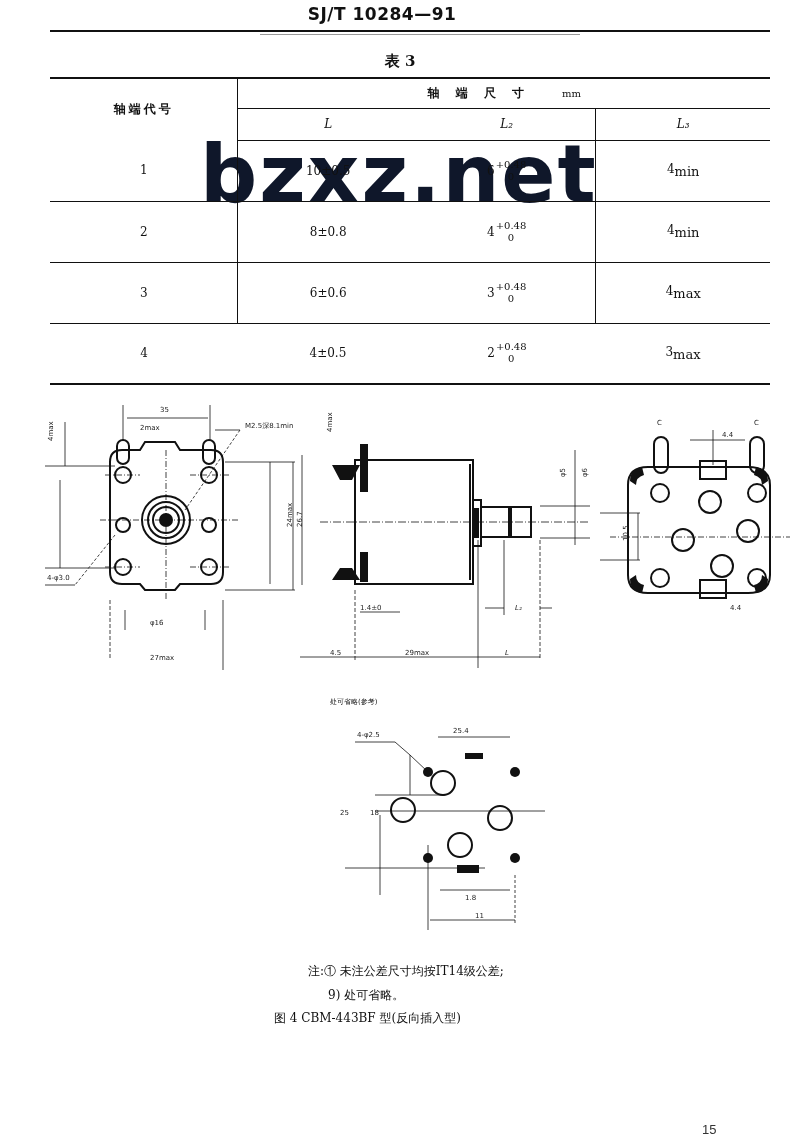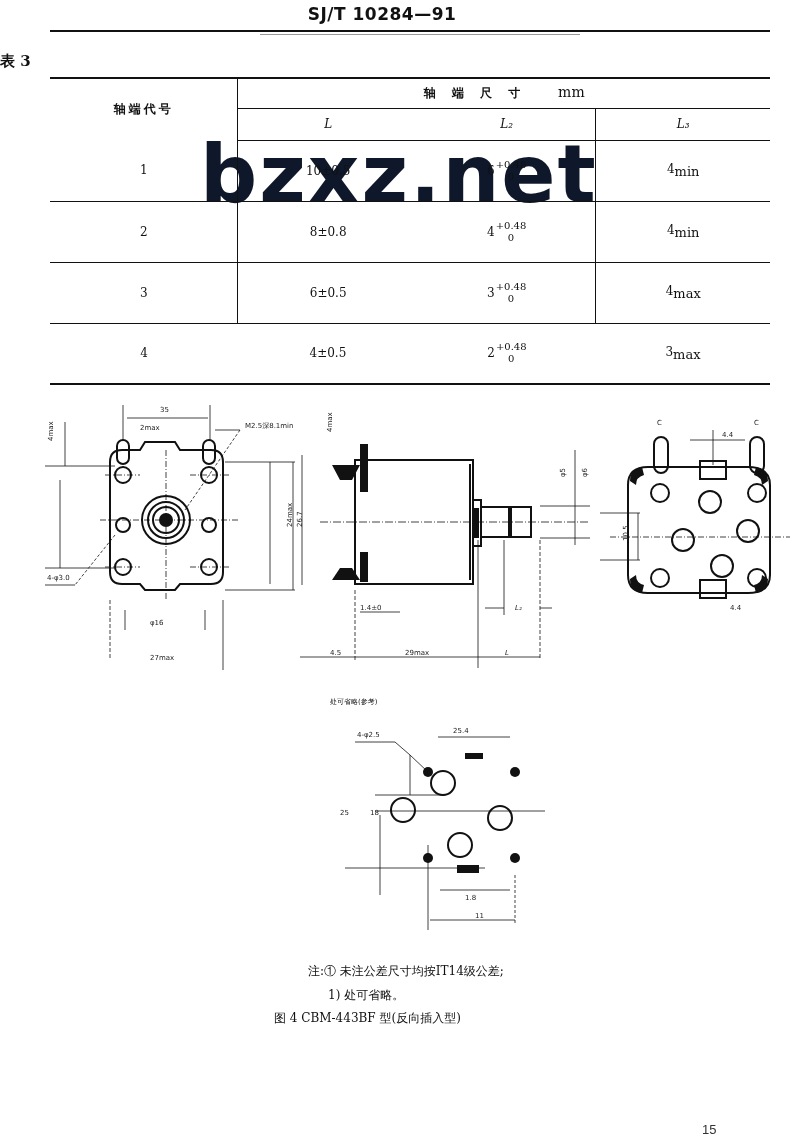"表 3" .table-caption { text-align: left -> center }
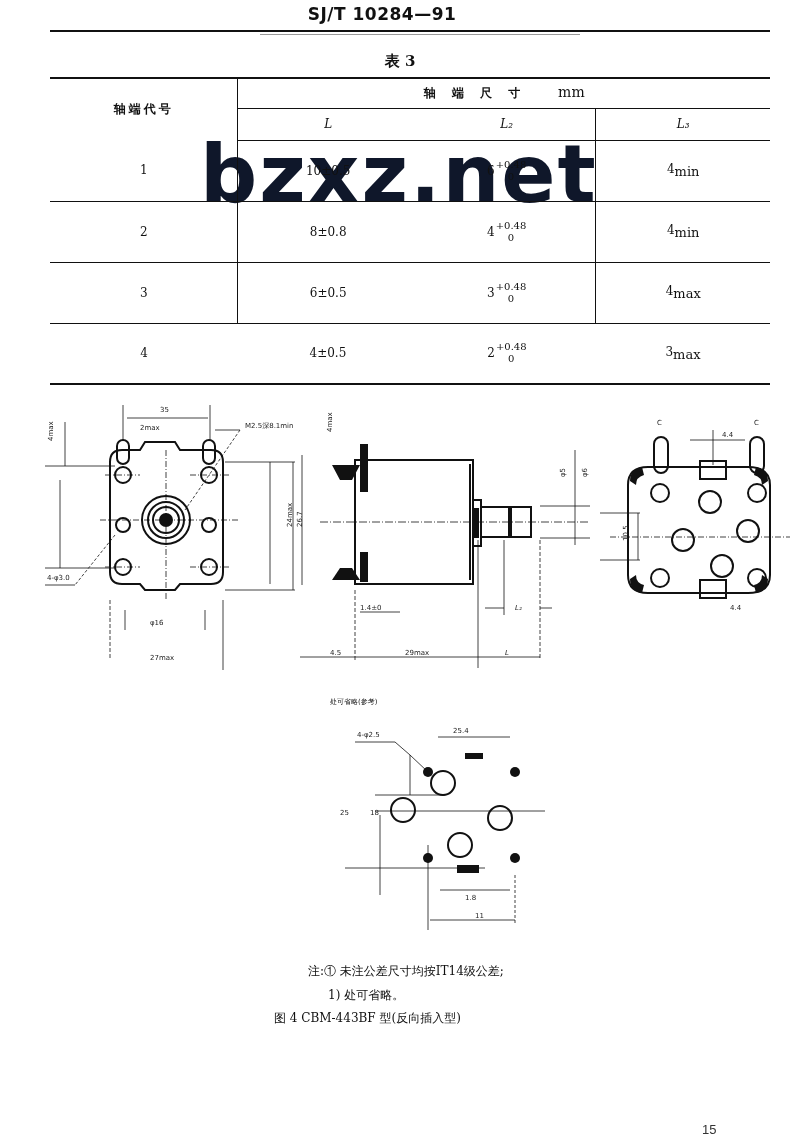"mm" span { font-size: 14px -> 10px }
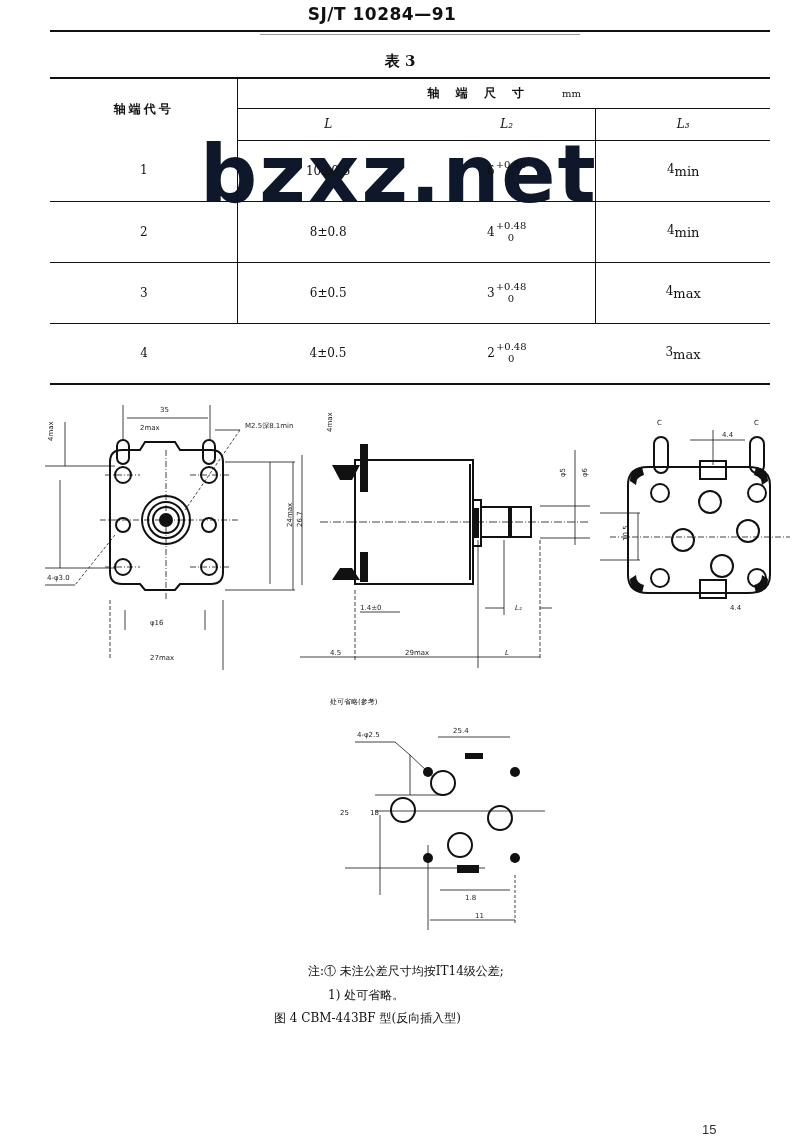"6±0.5" td.vl { text: 0.5 -> 0.6 }
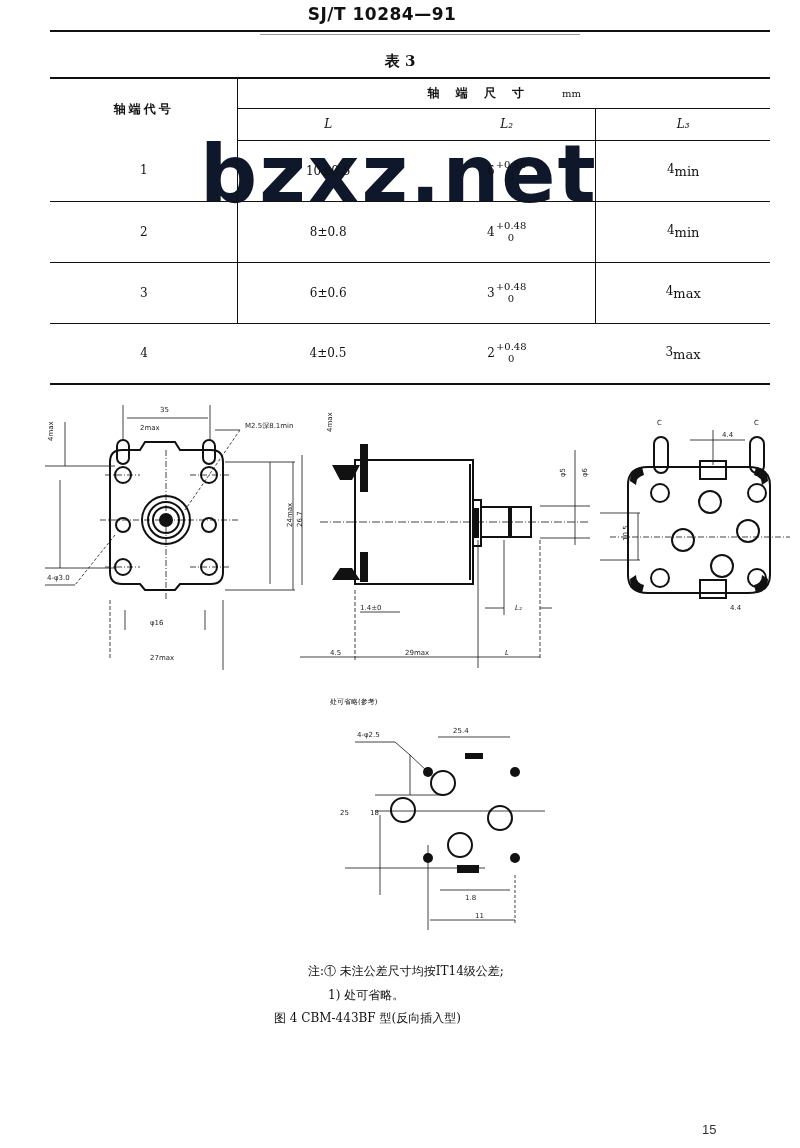"1) 处可省略。" div.note-line { text: 1 -> 9 }
